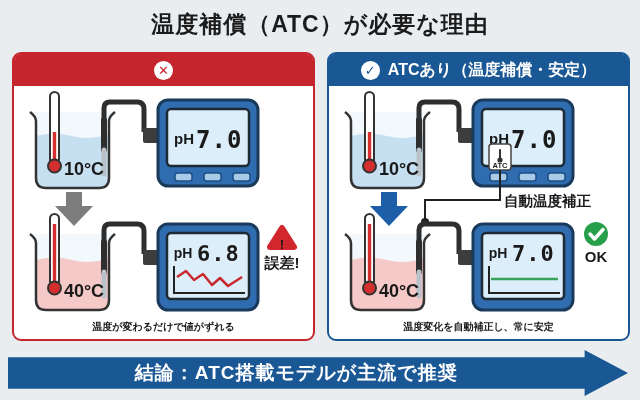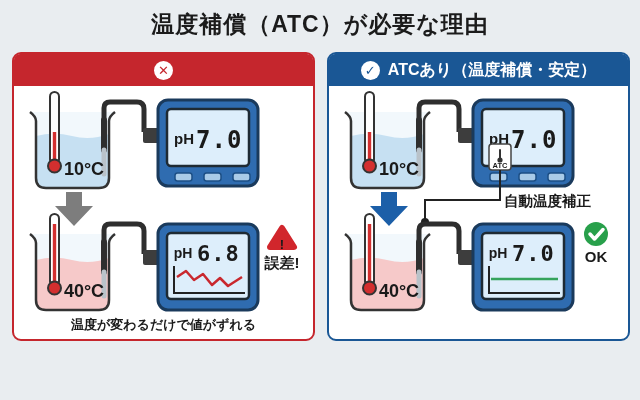"温度が変わるだけで値がずれる" .caption { font-size: 13px -> 10px }
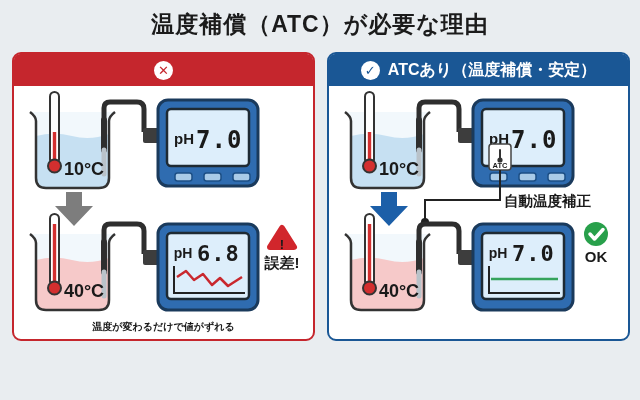"温度変化を自動補正し、常に安定" div.caption { html: none -> <div>温度変化を自動補正し、常に安定</div> }
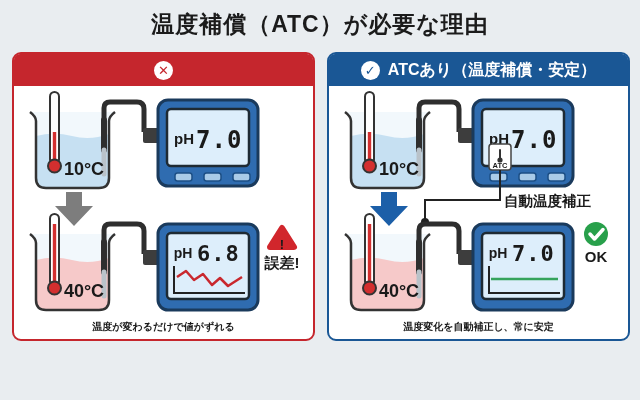"結論：ATC搭載モデルが主流で推奨" div.banner { html: none -> <div> <div>結論：ATC搭載モデルが主流で推奨</div> </div> }
